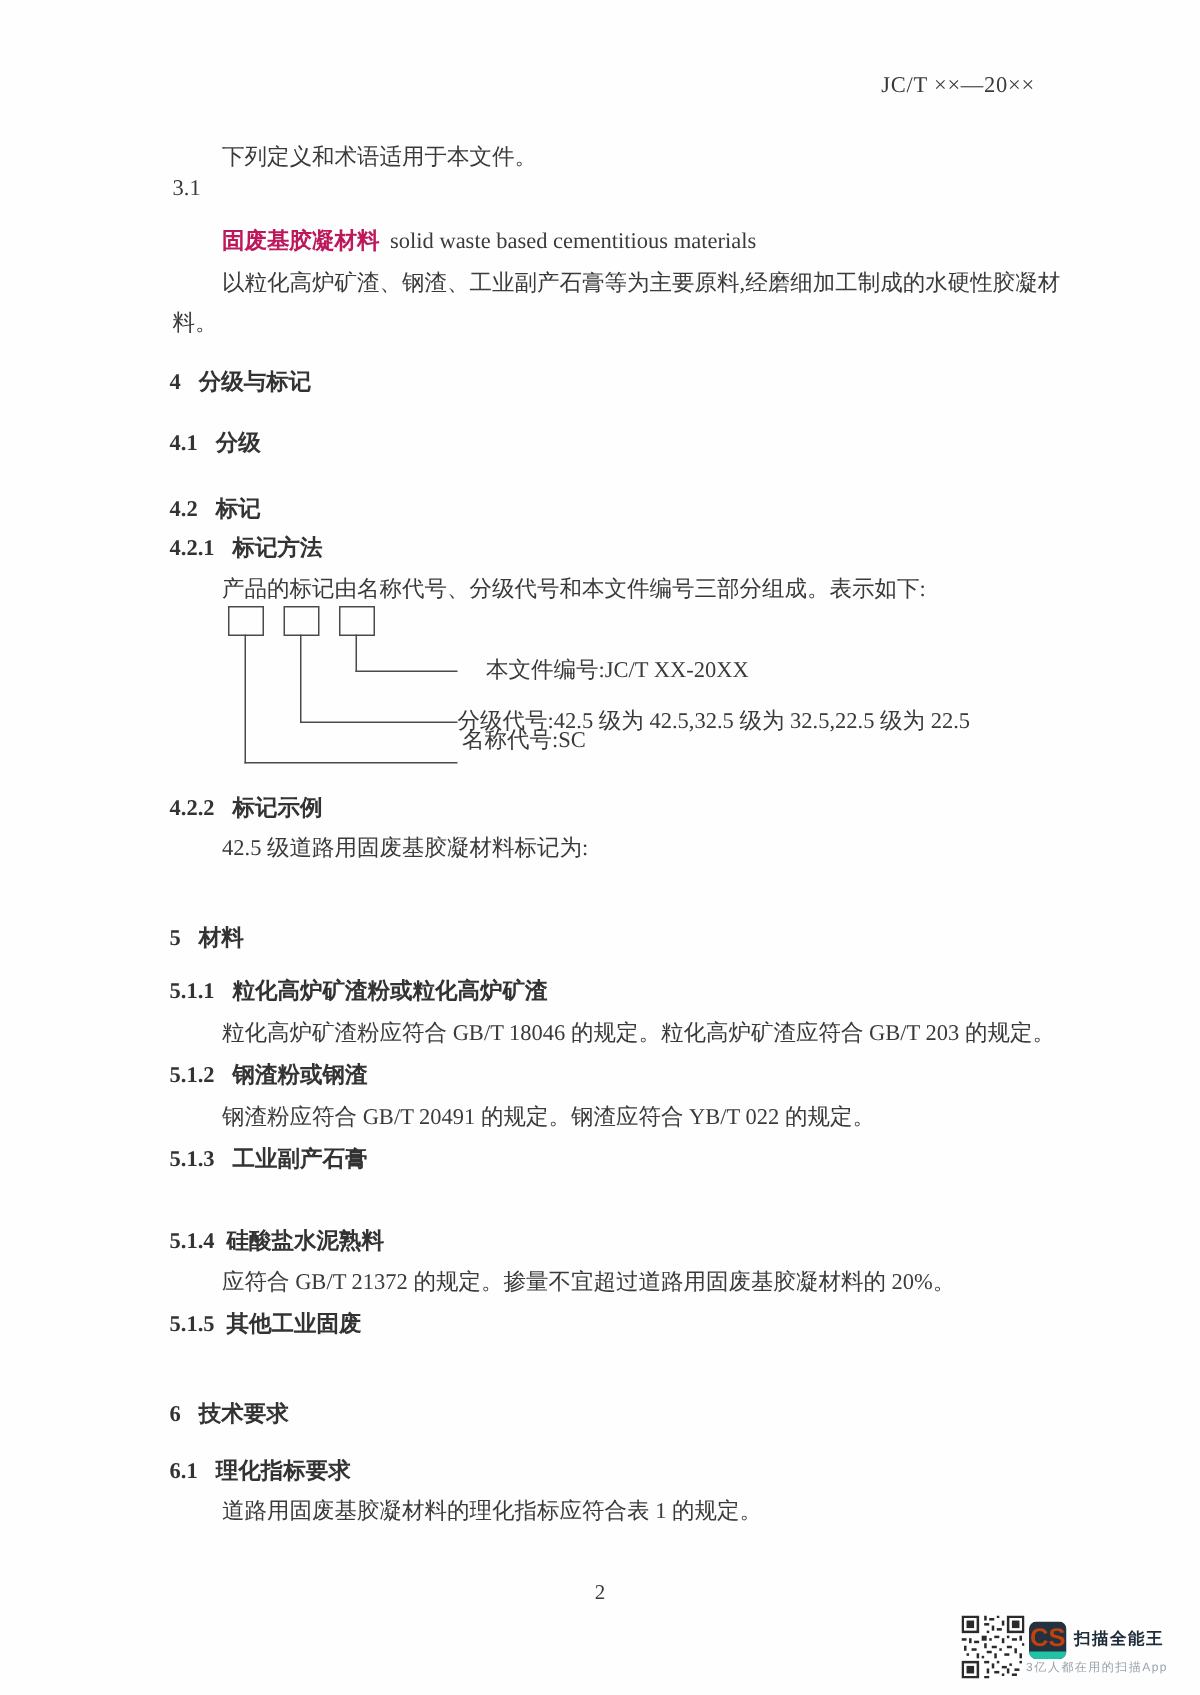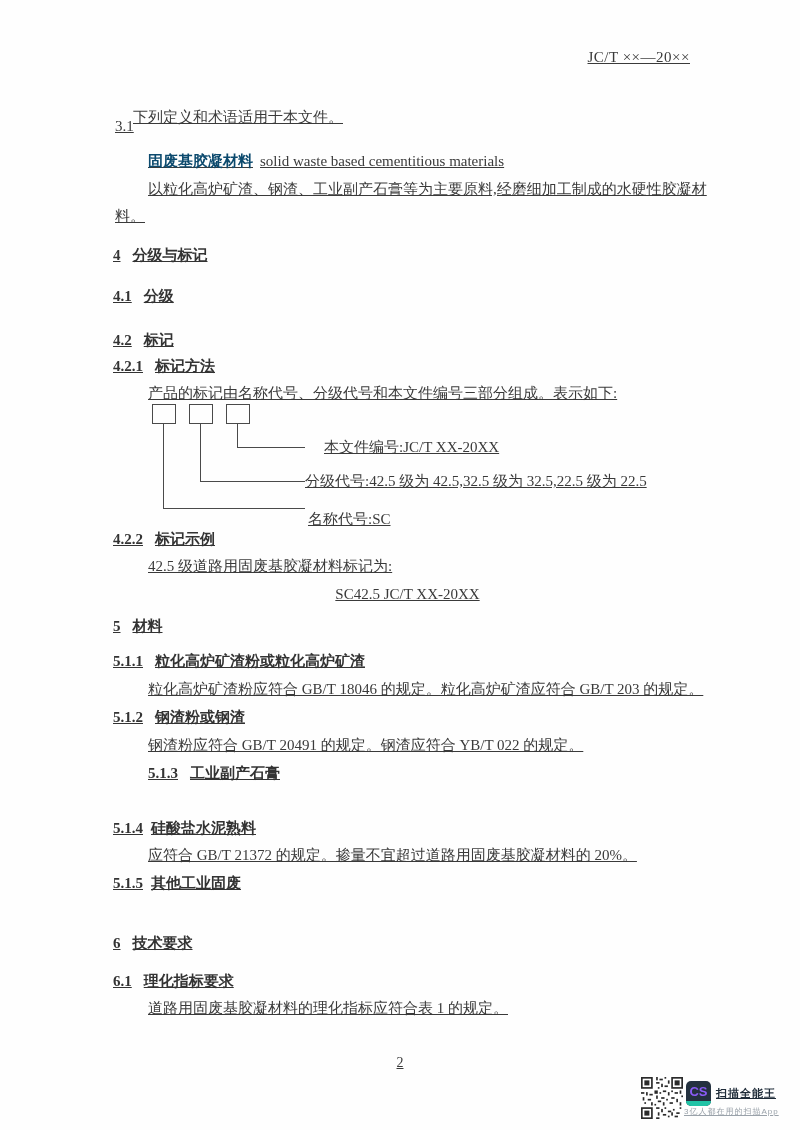"JC/T ××—20××" .t { text-decoration: underline -> none }
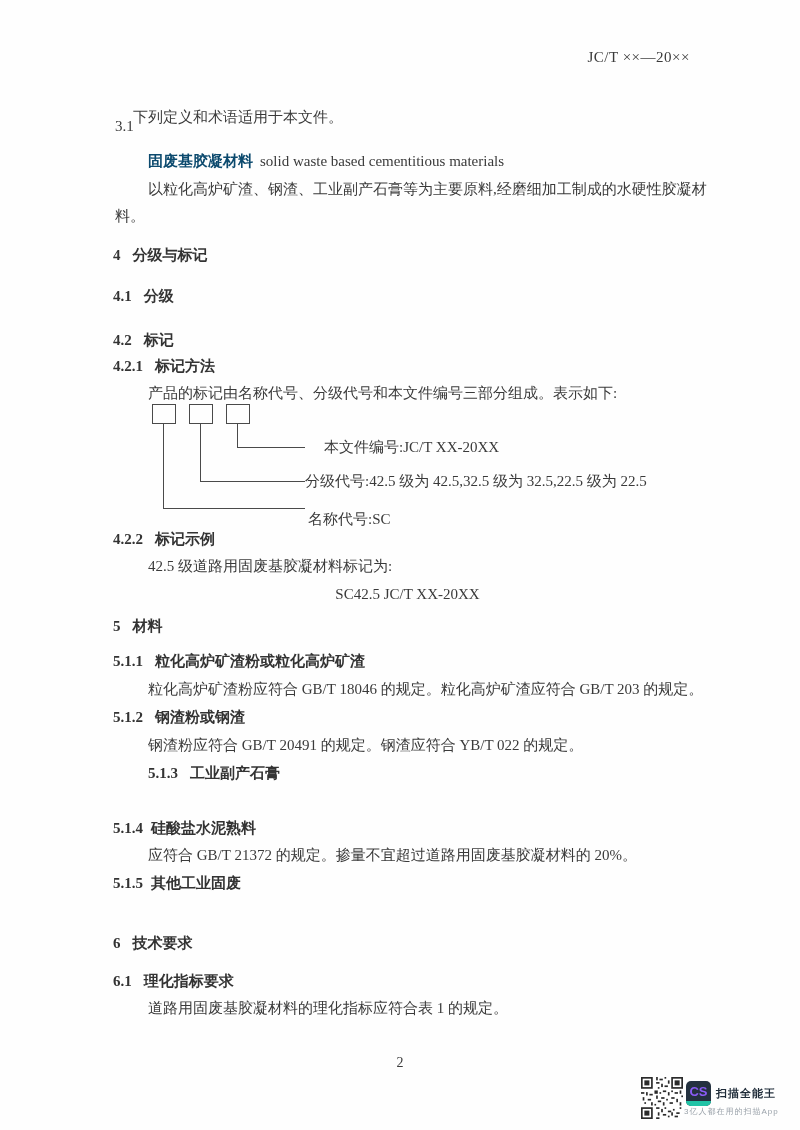"下列定义和术语适用于本文件。" div.t { left: 133px -> 148px; margin-top: 12px -> none }
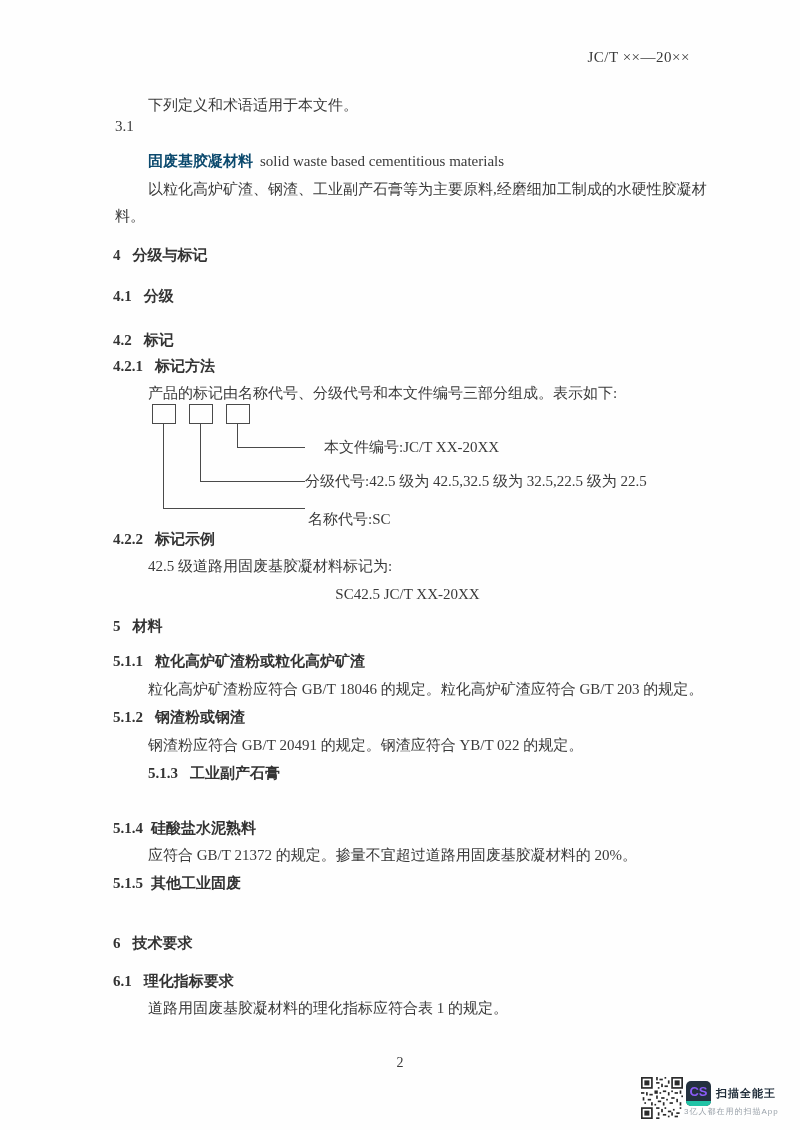"固废基胶凝材料" .term-cn { color: #0c4a6e -> #be185d }
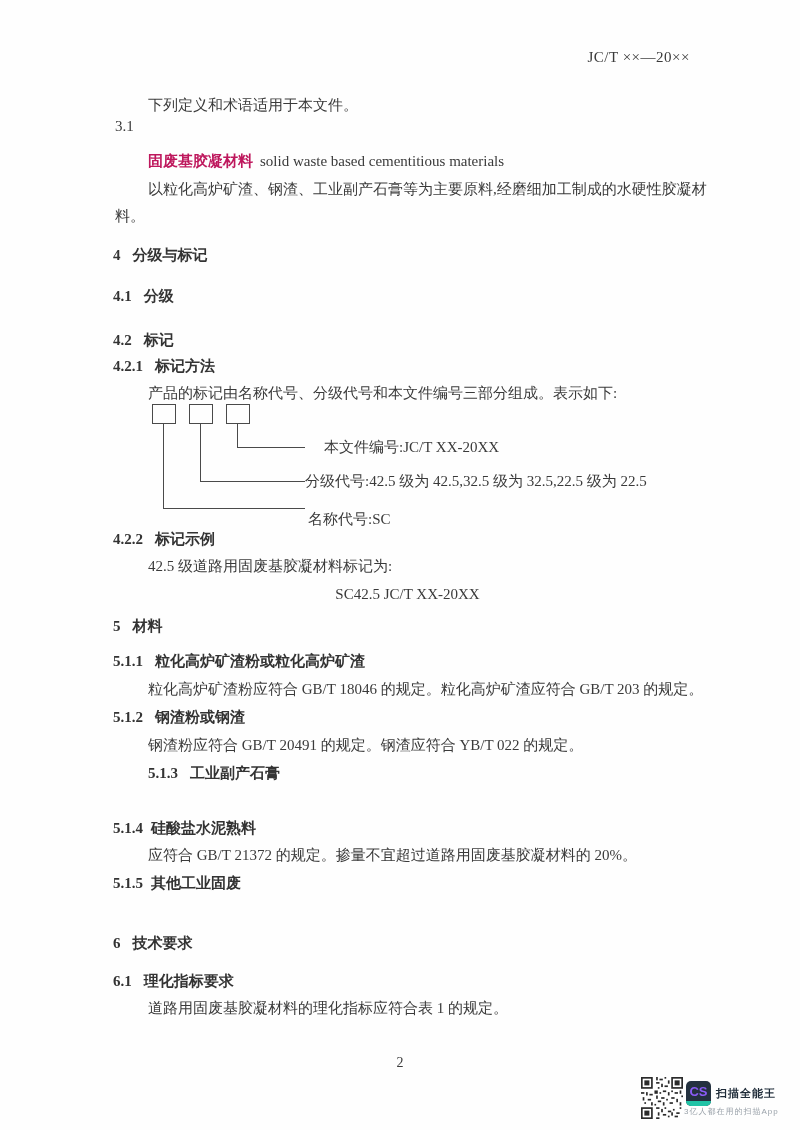"名称代号:SC" div.t { top: 509px -> 484px }
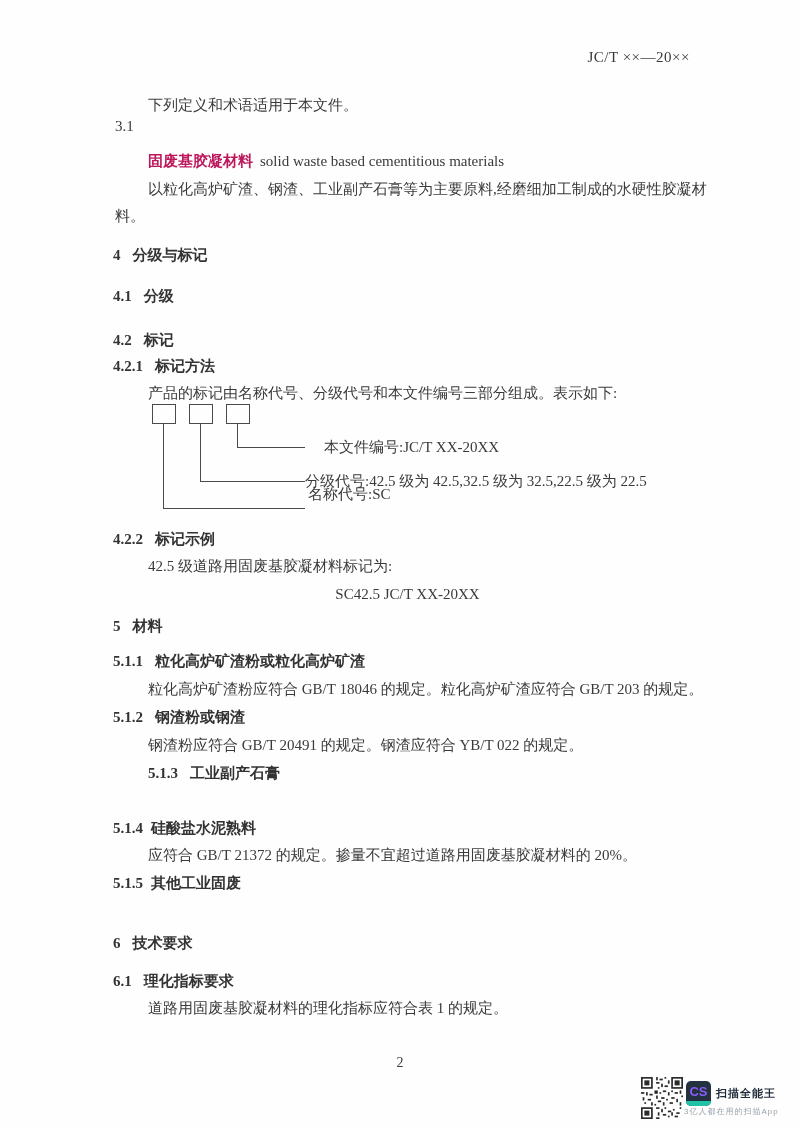"SC42.5 JC/T XX-20XX" div.t { html: <div>SC42.5 JC/T XX-20XX</div> -> none }
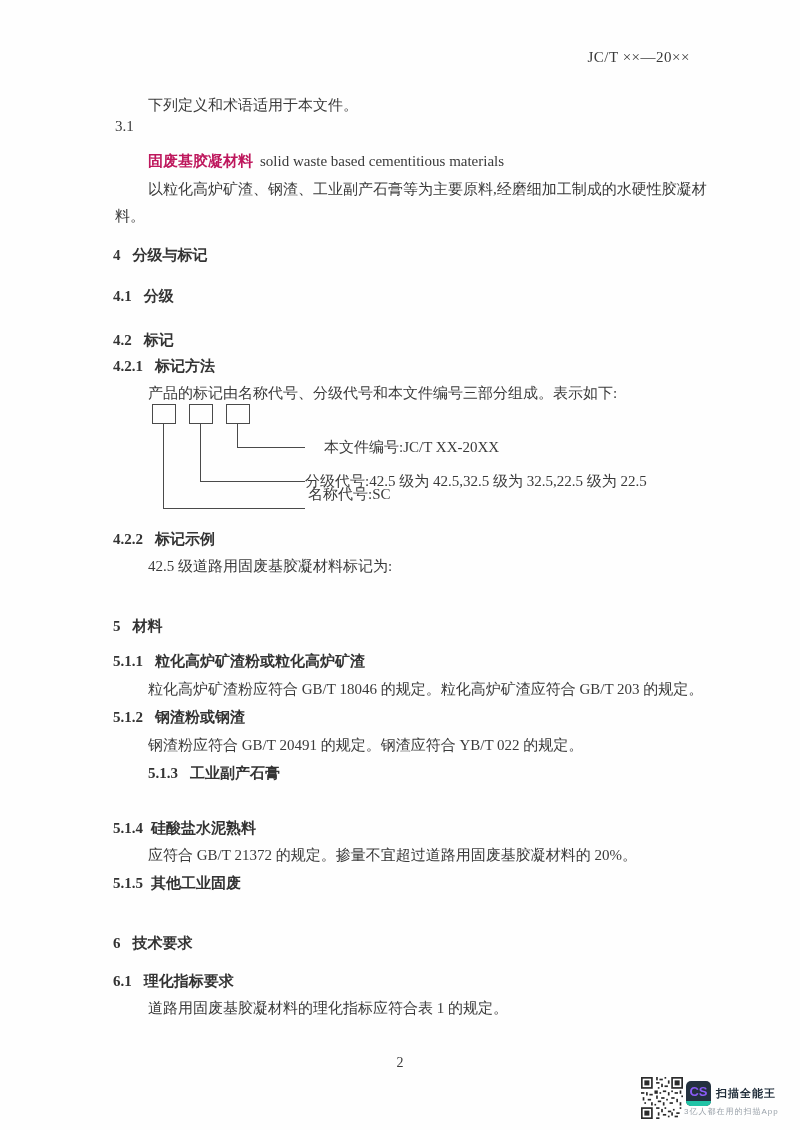"5.1.3 工业副产石膏" div.t { margin-left: 35px -> none }
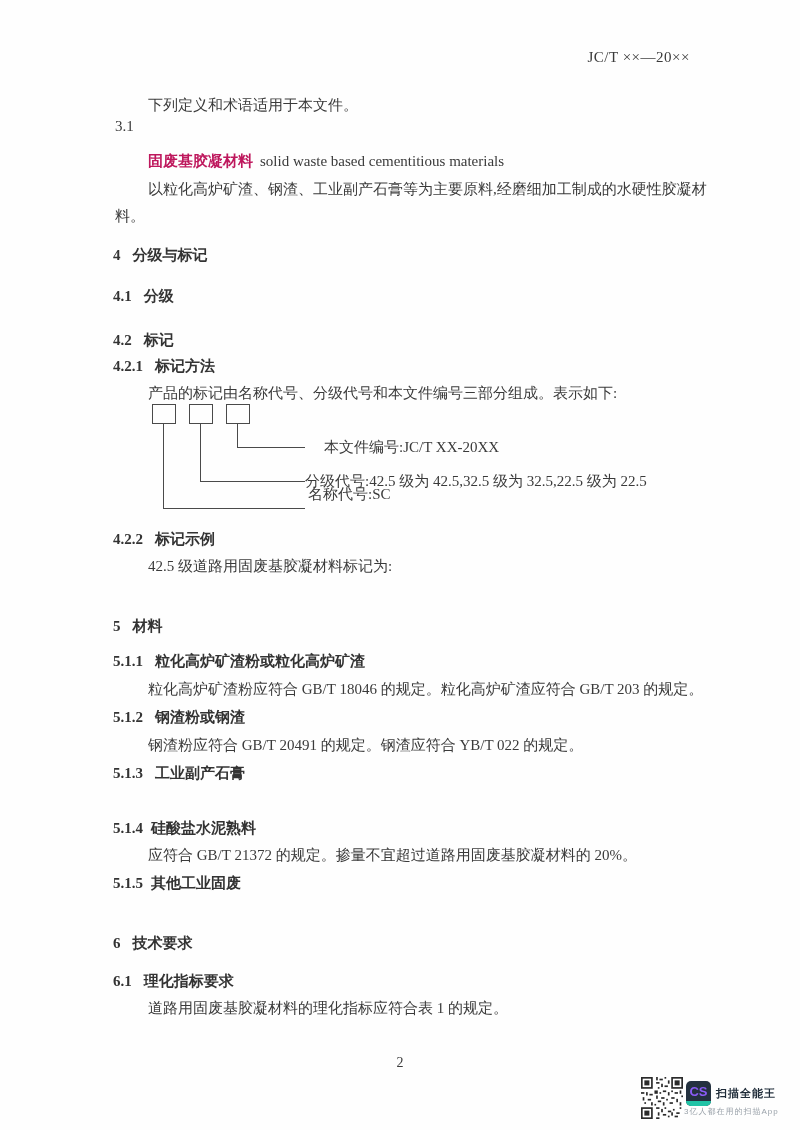"CS" .cs-logo .cs-text { color: #8b5cf6 -> #c2410c; font-size: 13px -> 17px }
